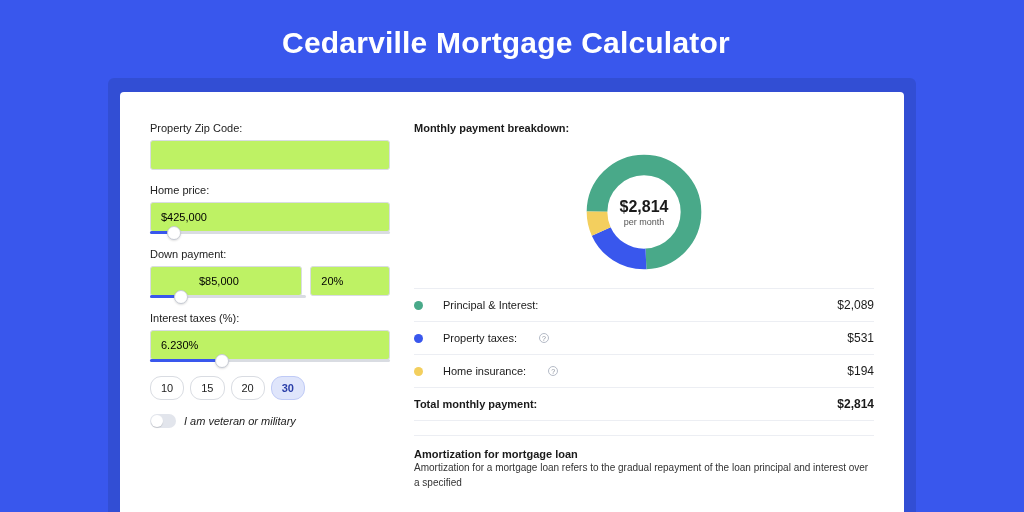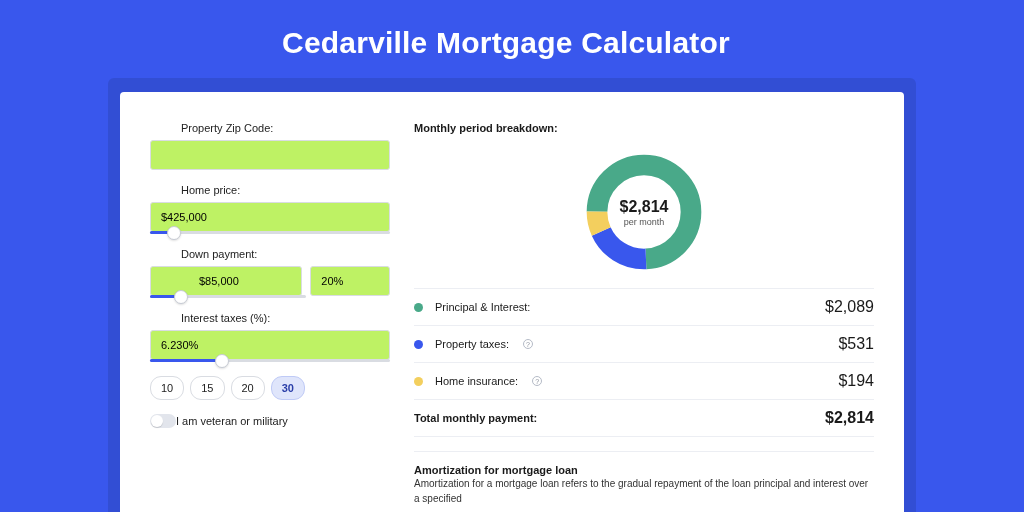"Property Zip Code:" .field-label { margin-left: 31px -> none }
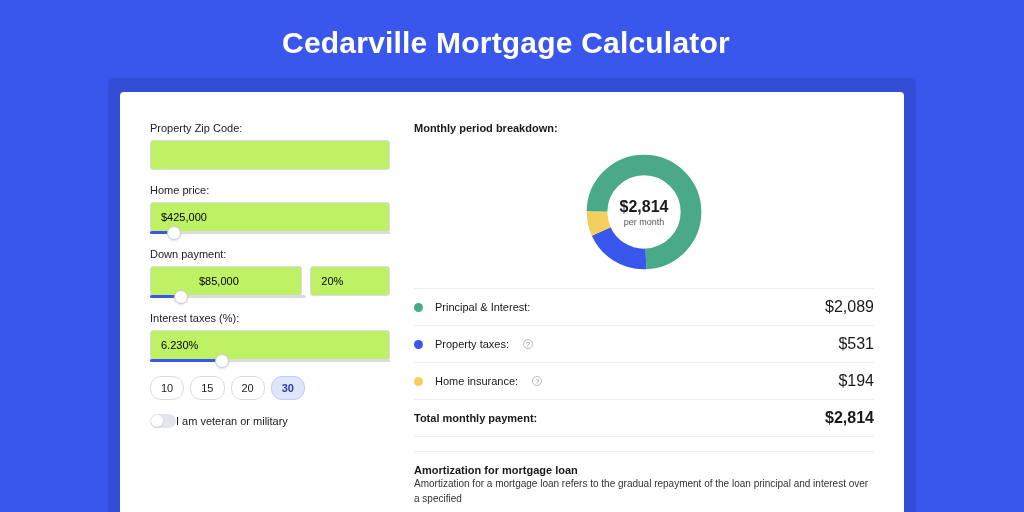"Monthly period breakdown:" div.breakdown-title { text: period -> payment }
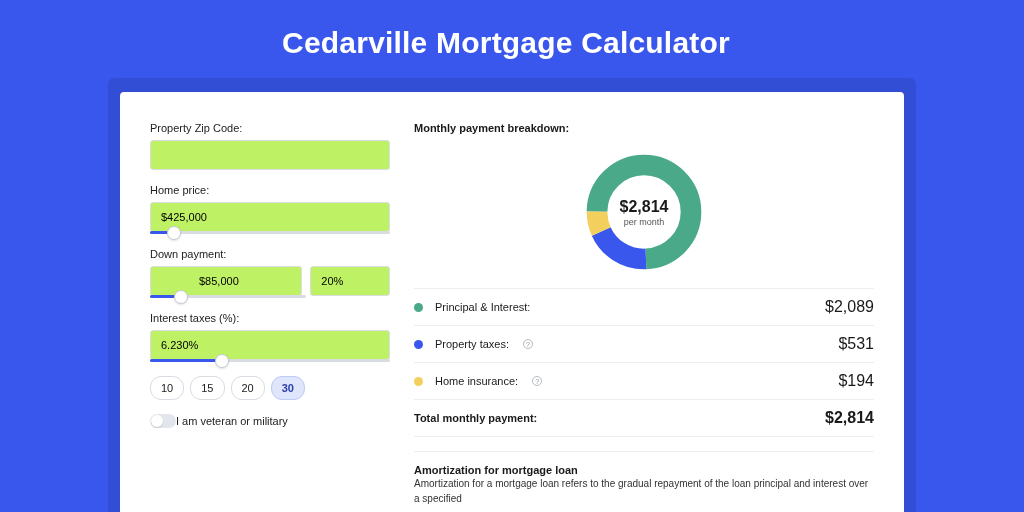"Principal & Interest:" .brk-left { gap: 12px -> 20px }
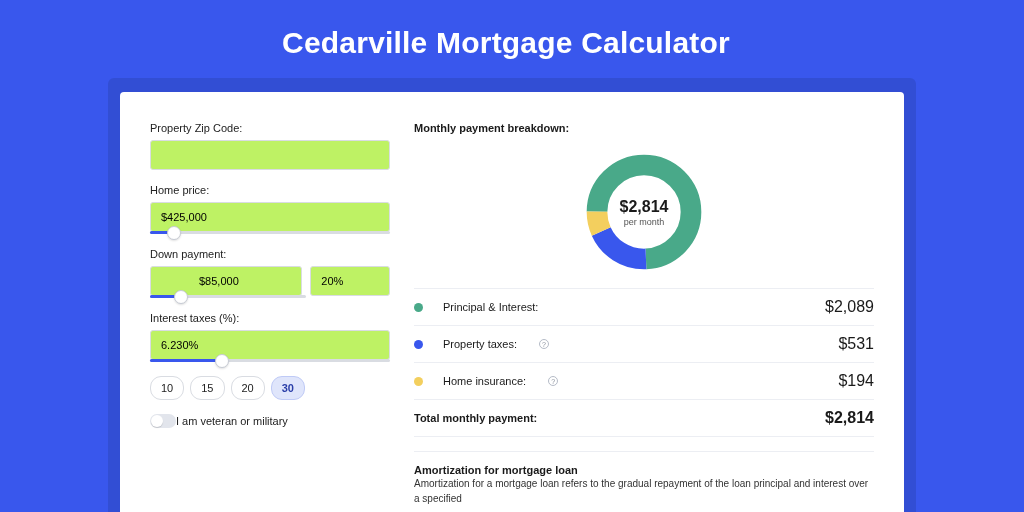"$2,089" .brk-val { font-size: 16px -> 12px }
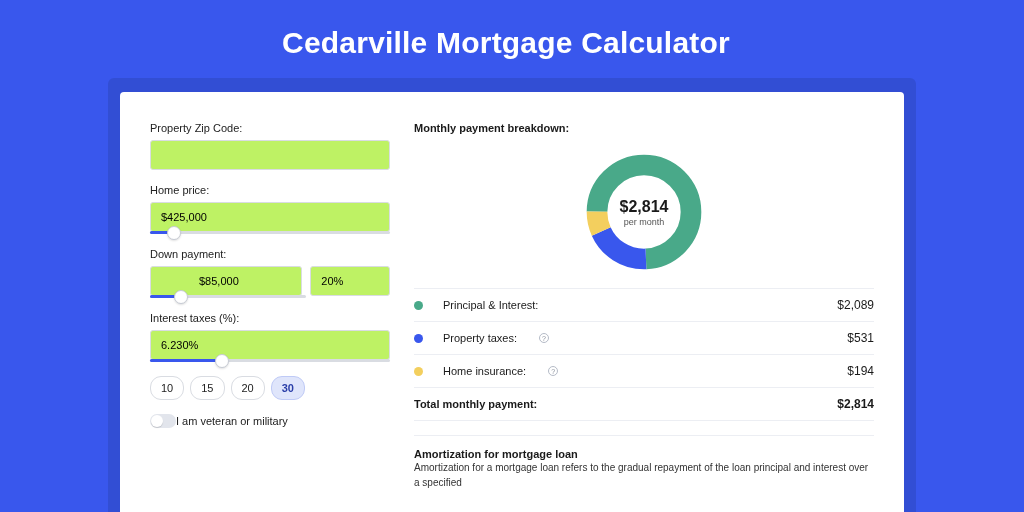"I am veteran or military" .toggle-row { font-style: none -> italic; gap: 0 -> 8px }
